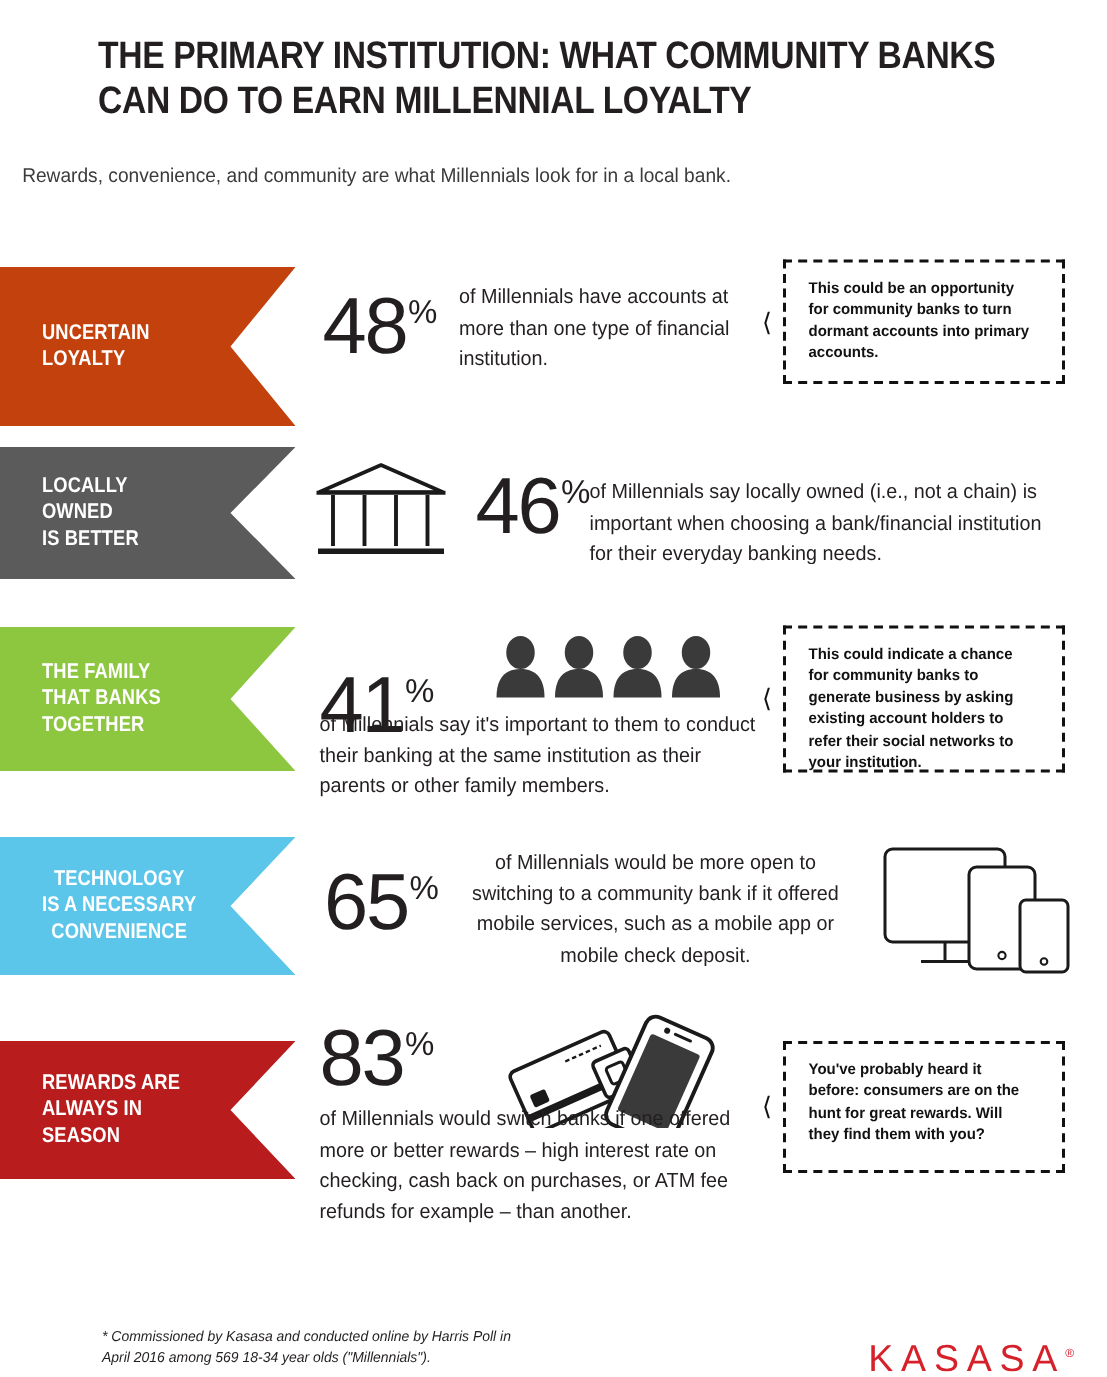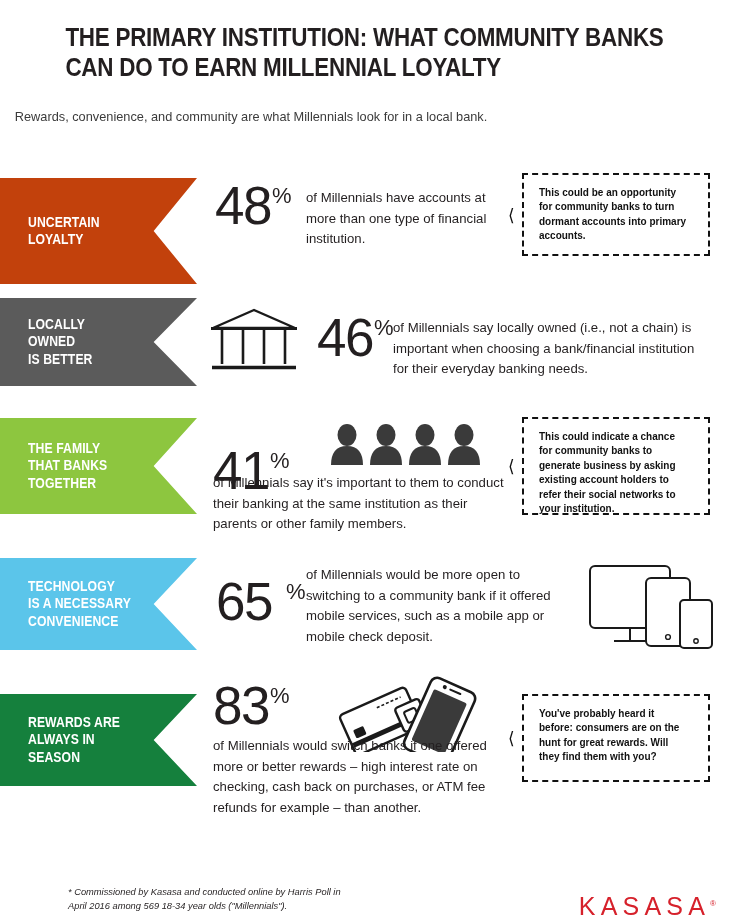"48" div.pct { top: 16px -> 28px }
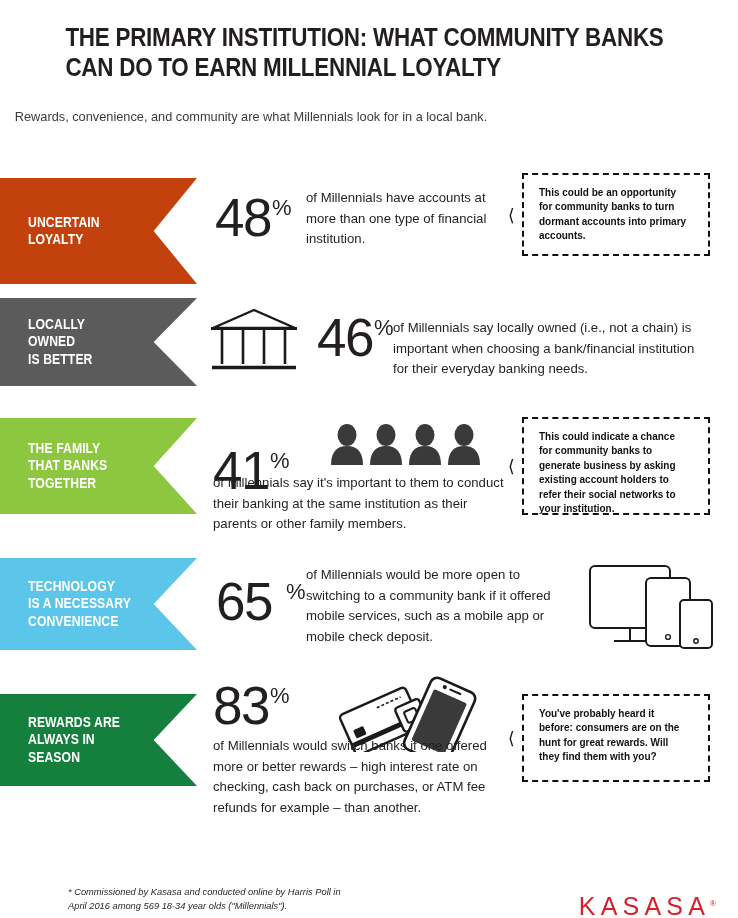"TECHNOLOGY" div.section { text-align: none -> center }
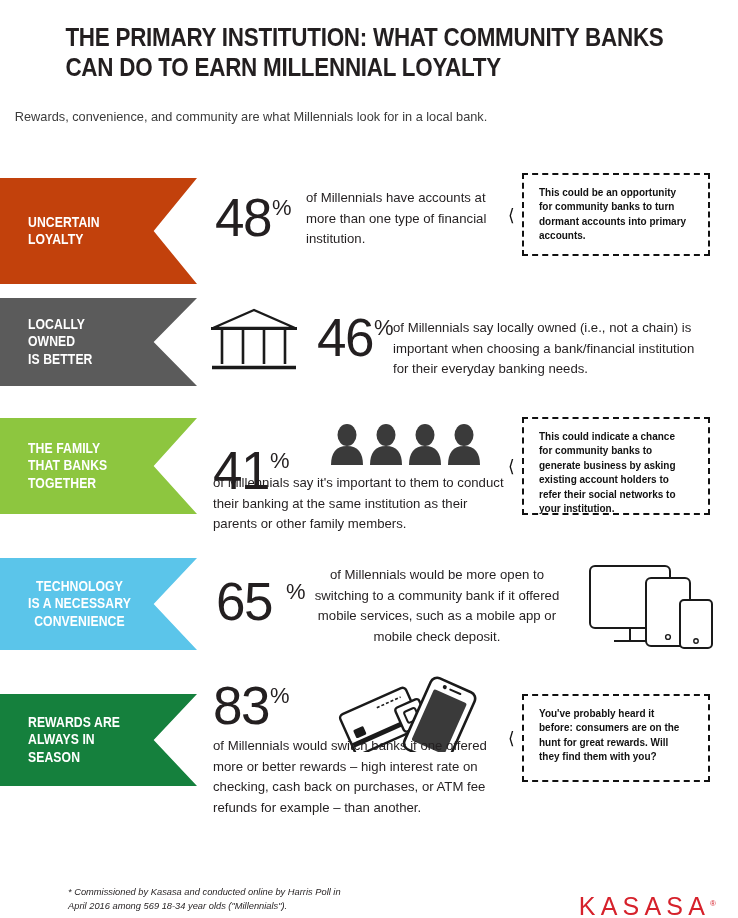"65" div.pct { gap: 13px -> none }
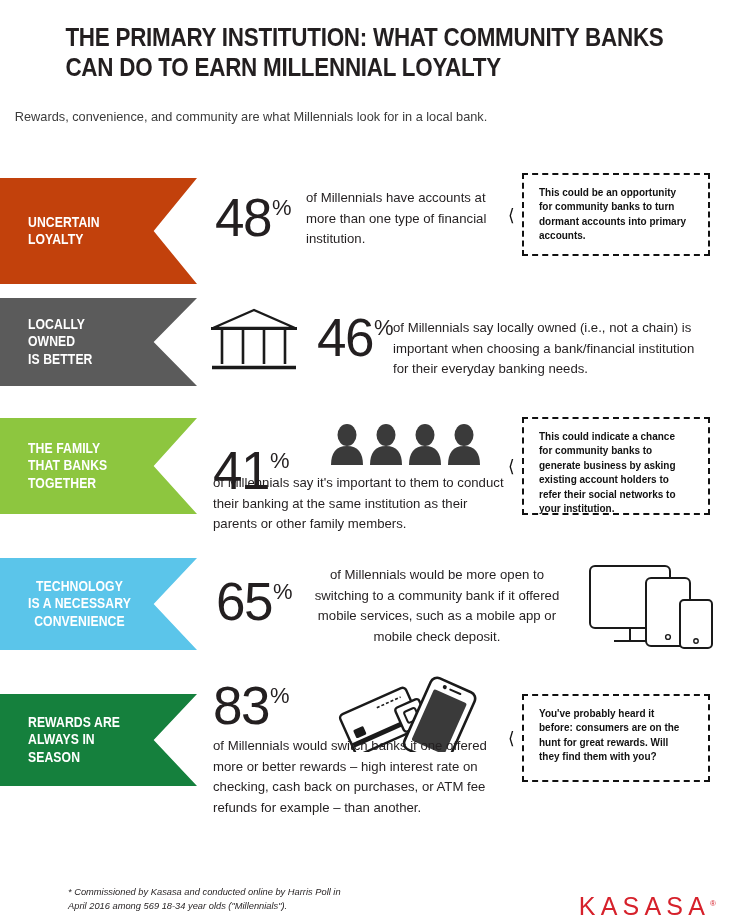"REWARDS ARE" div.ribbon { background: #15803d -> #b91c1c }
